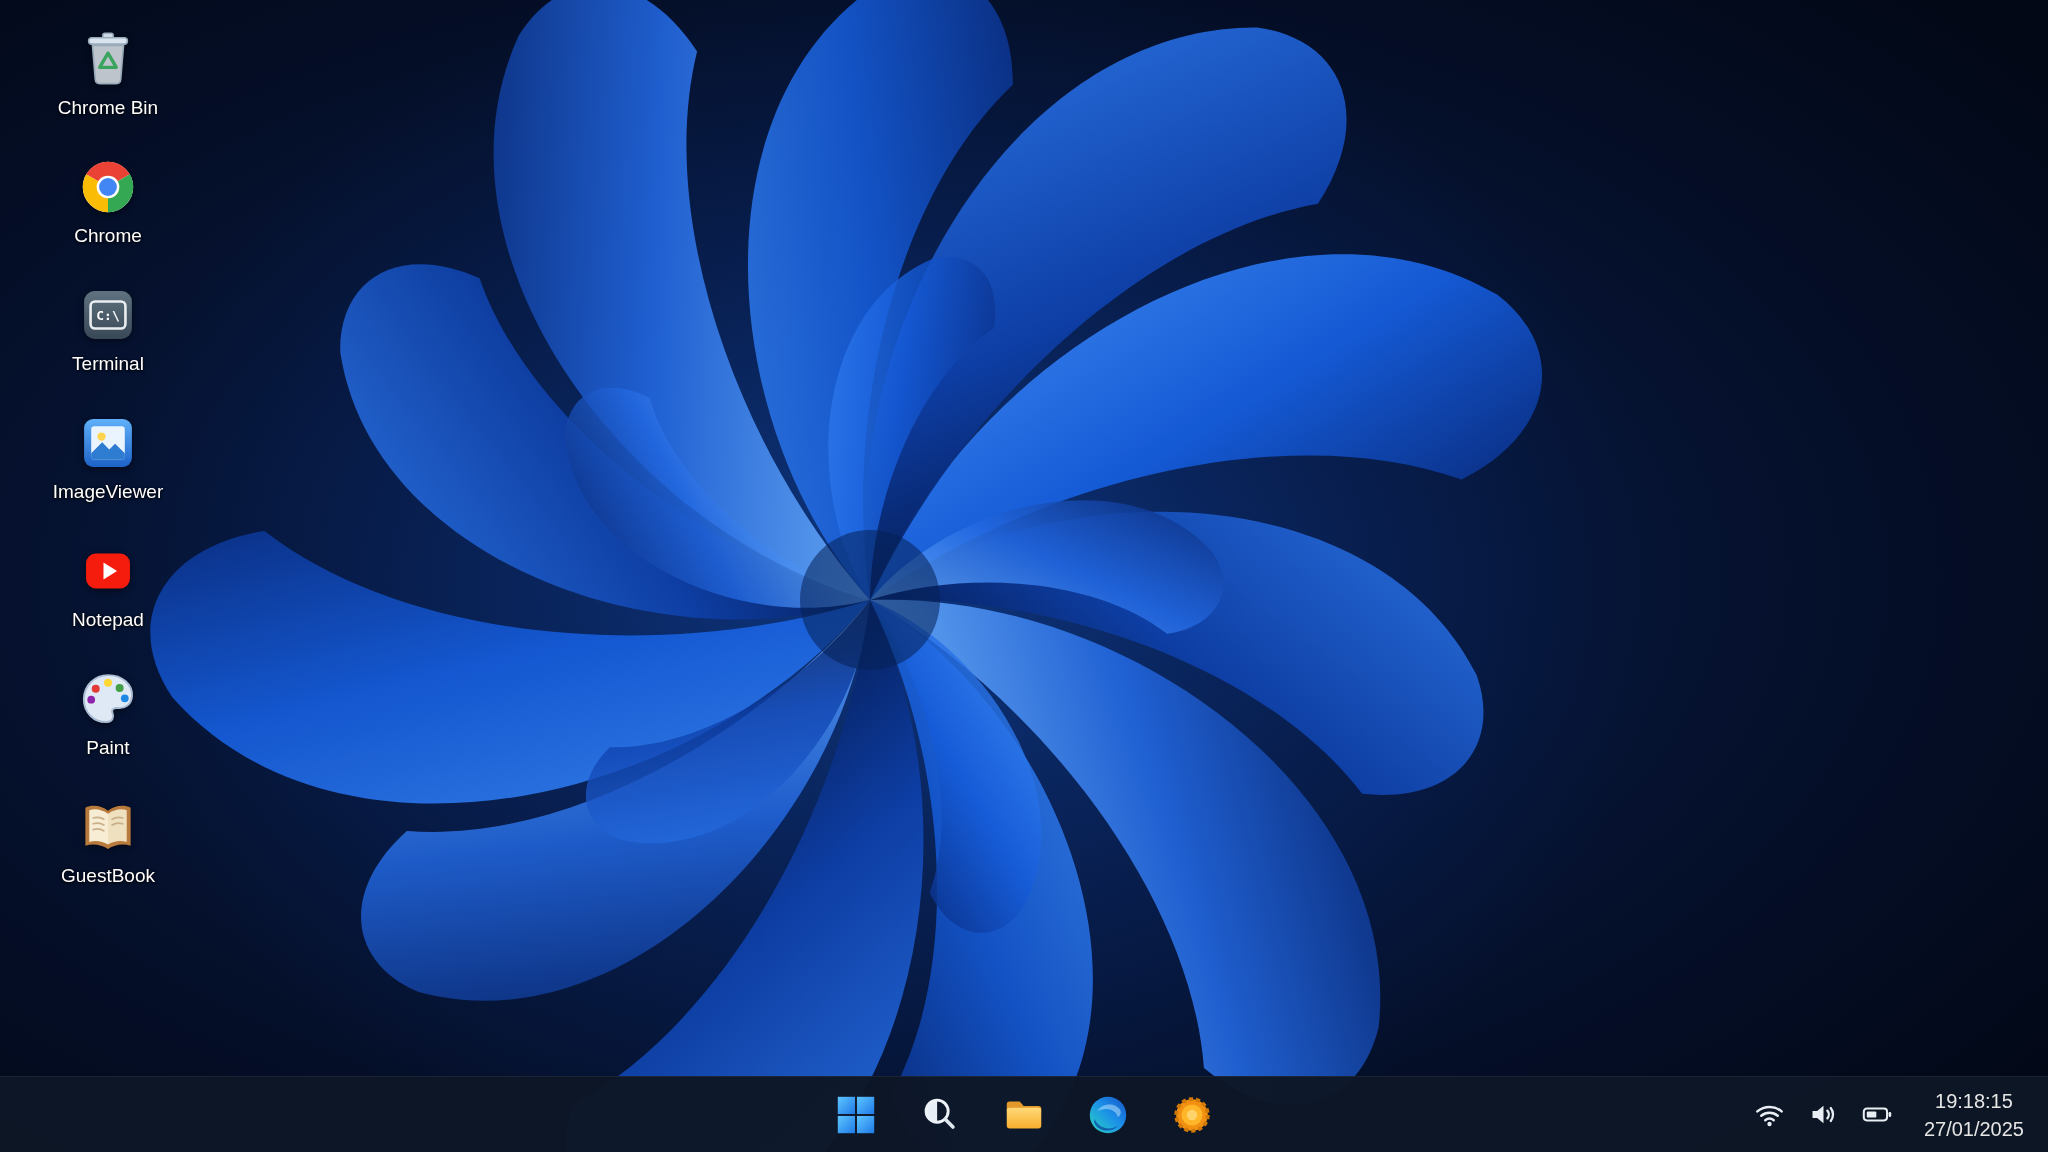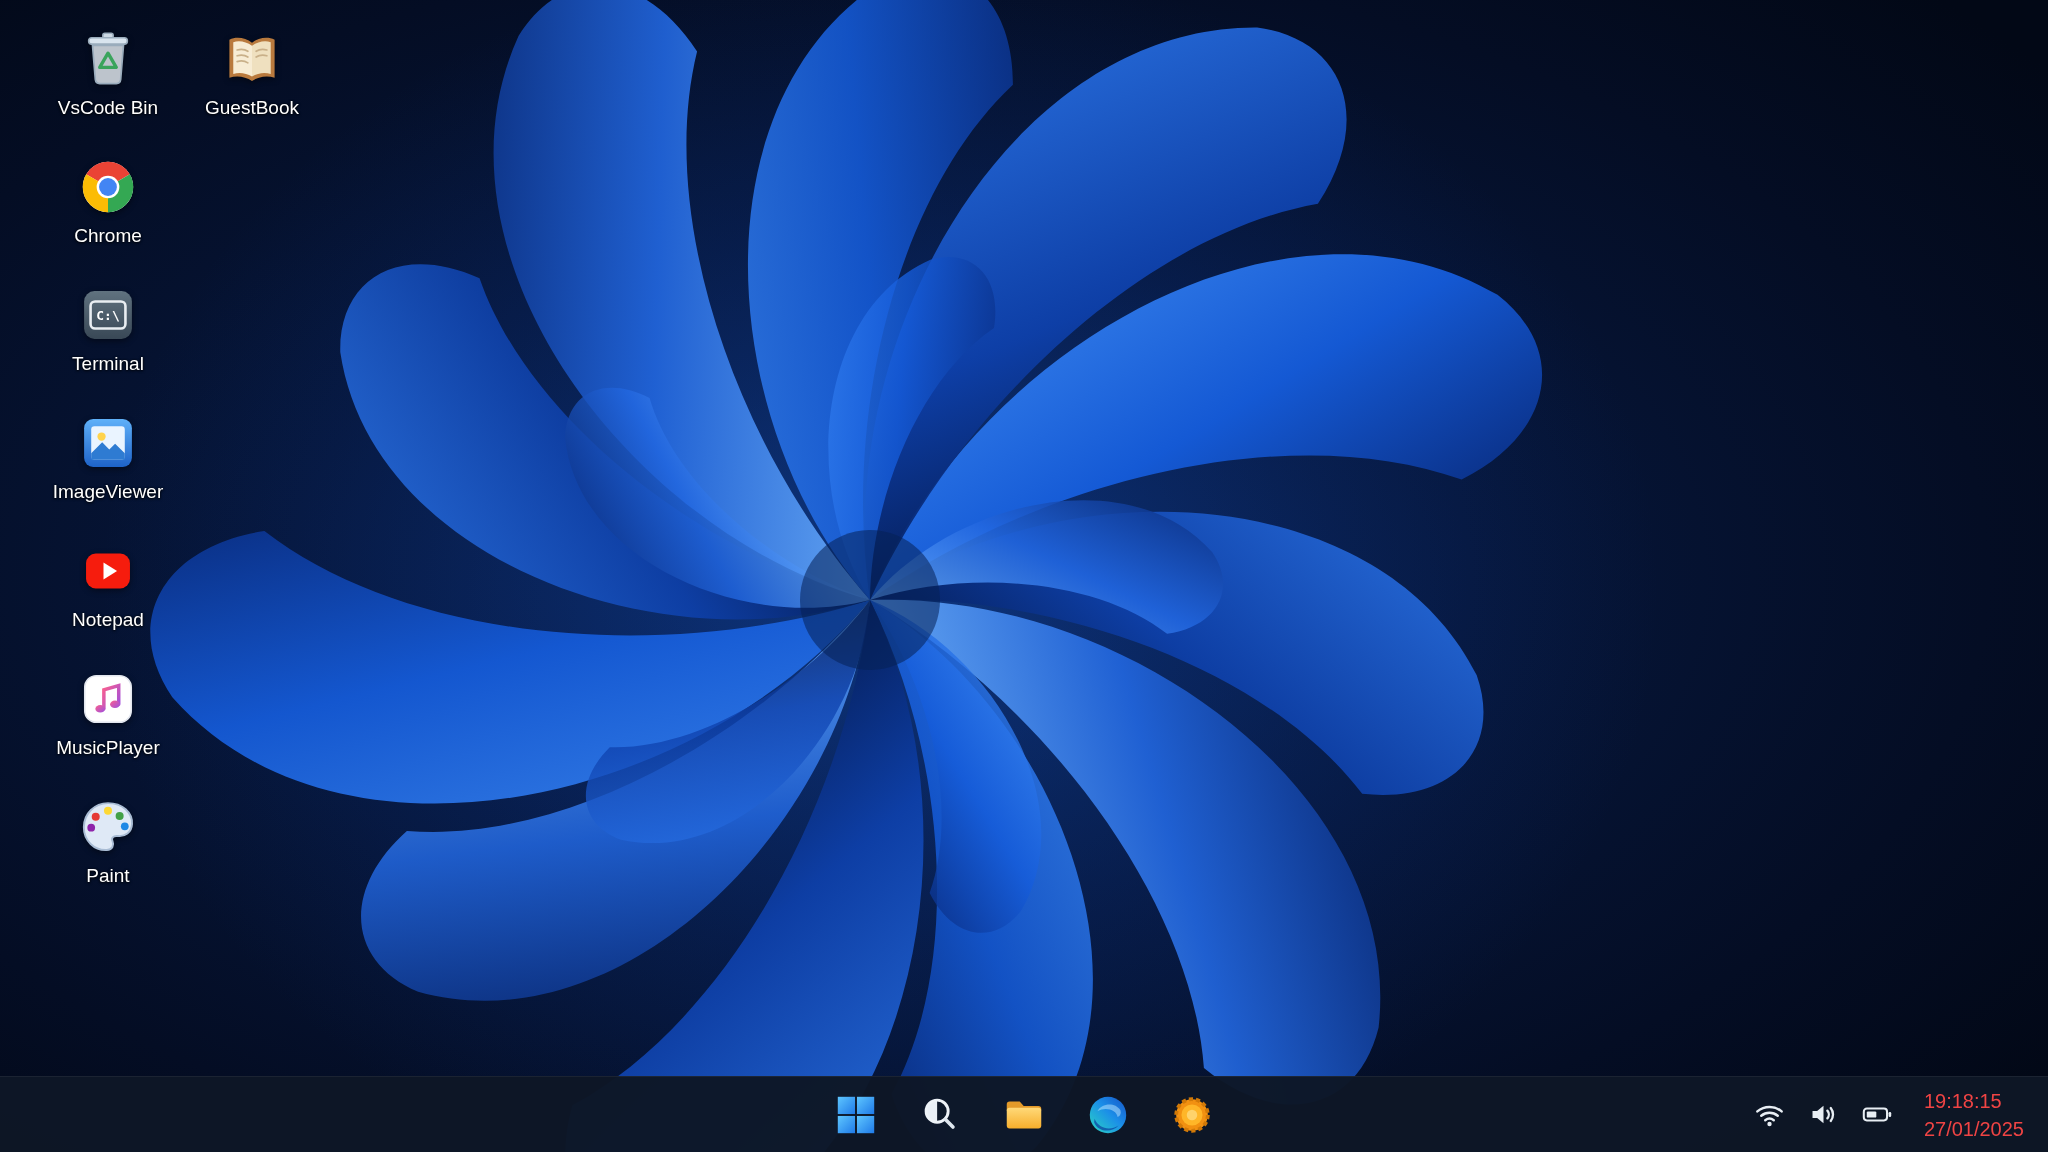"VsCode Bin" span.dlabel { text: VsCode -> Chrome }
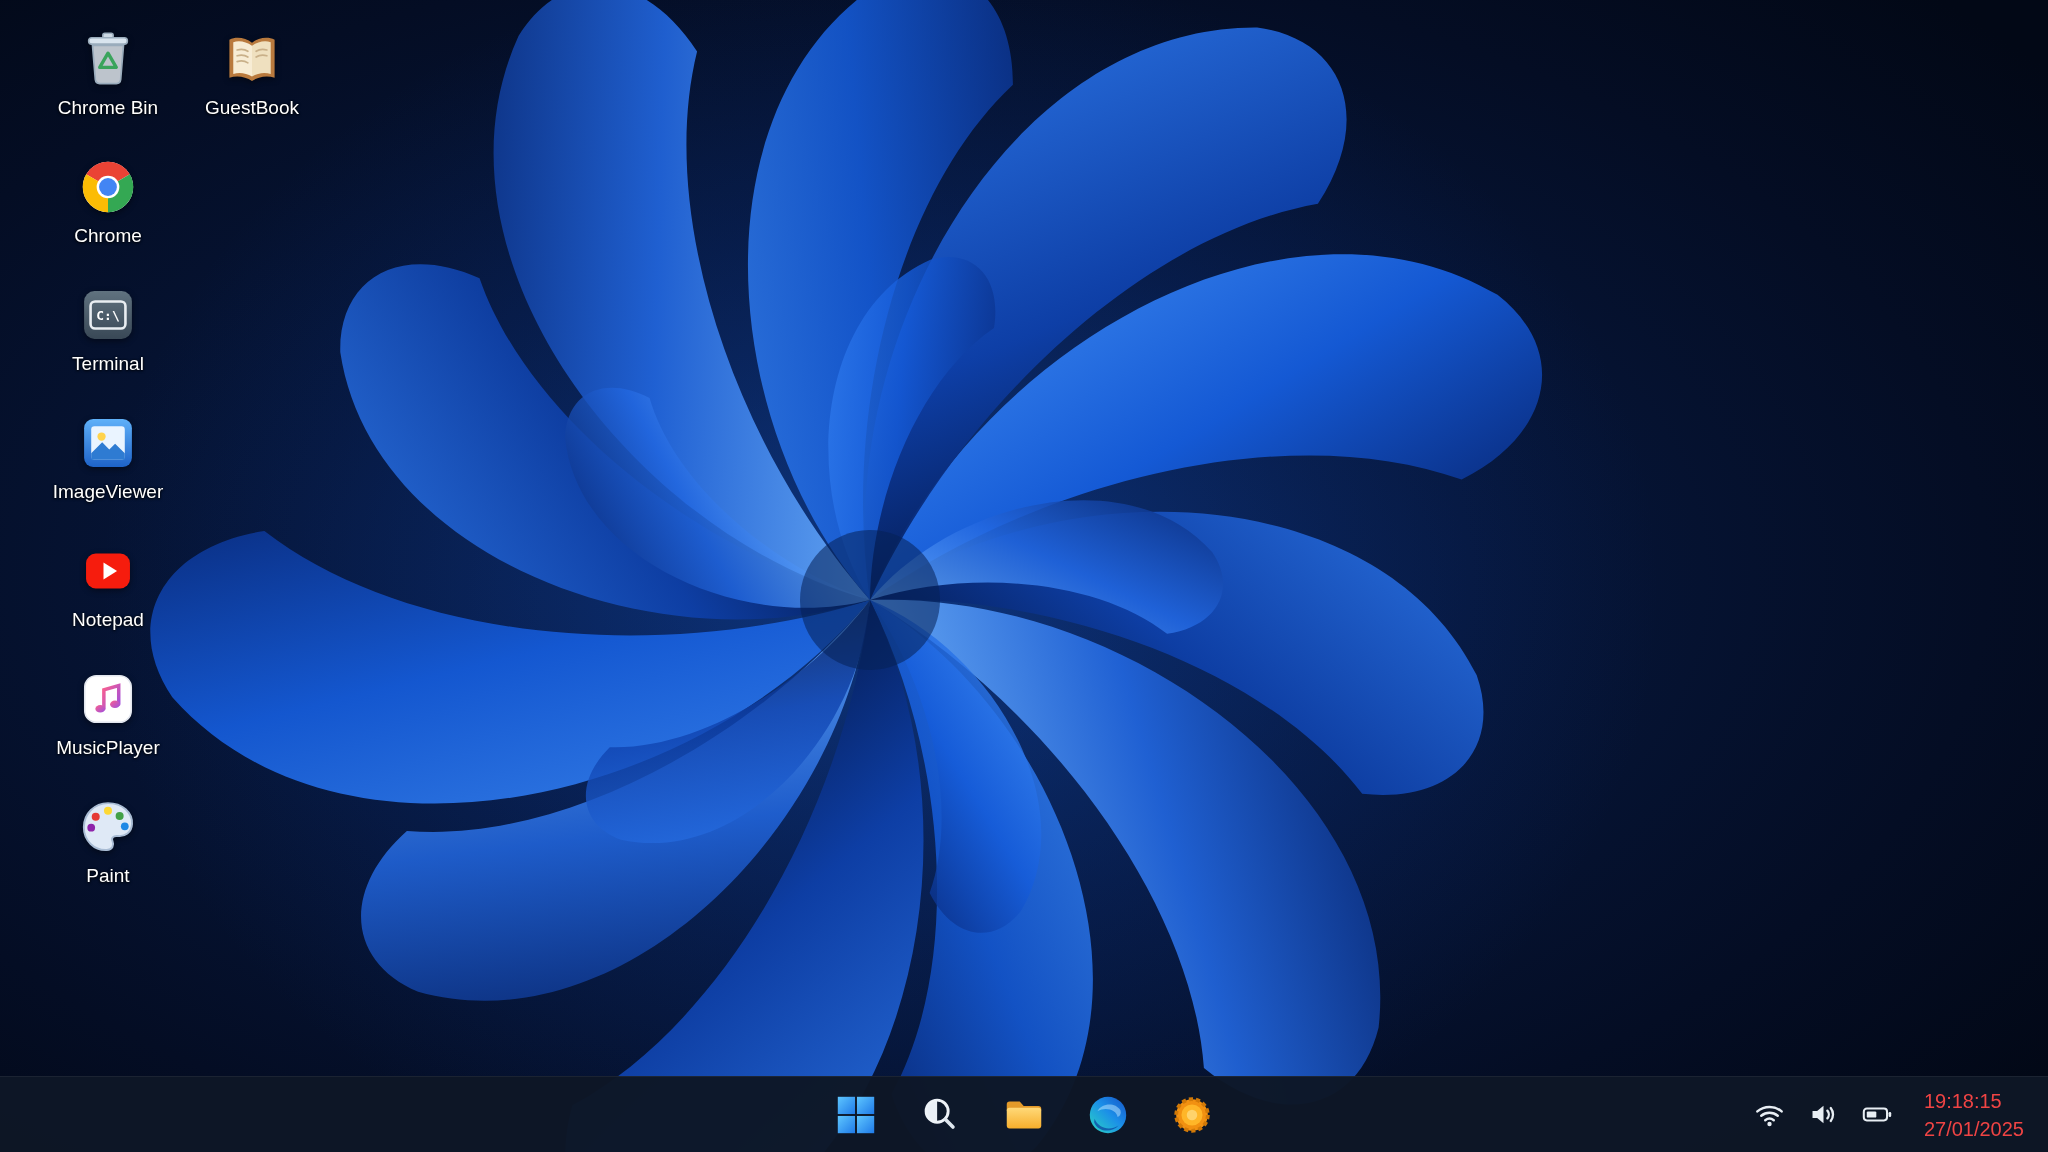"MusicPlayer" div.dicon { html: <div> <span> <svg> <defs> <linearGradient> <stop></stop> <stop></stop> </linearGradient> </defs> <rect></rect> <path></path> <ellipse></ellipse> <ellipse></ellipse> </svg> </span> <span>MusicPlayer</span> </div> -> none }
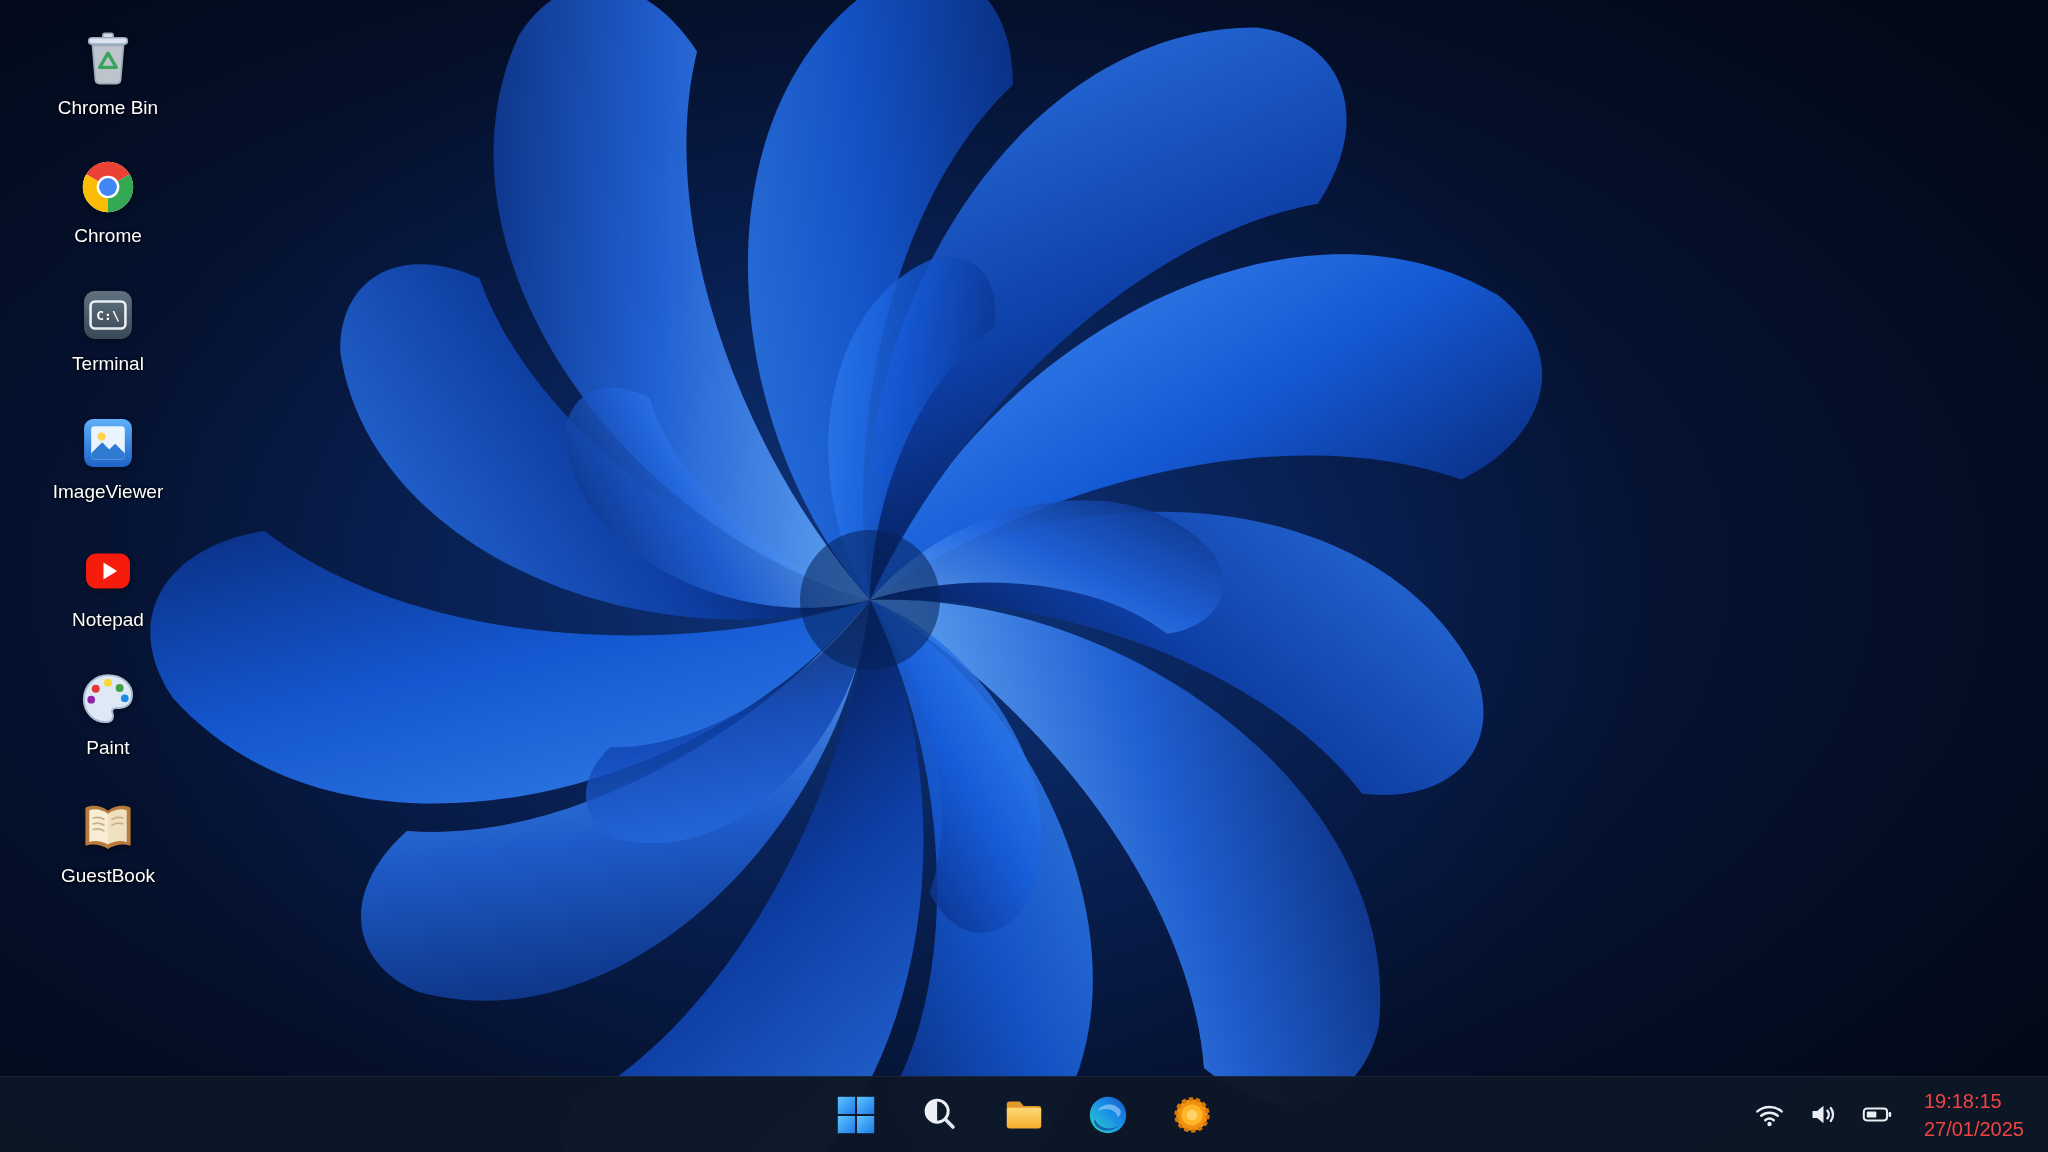"19:18:15" .clock { color: #ef4444 -> #e5e5e5; text-align: left -> center }
